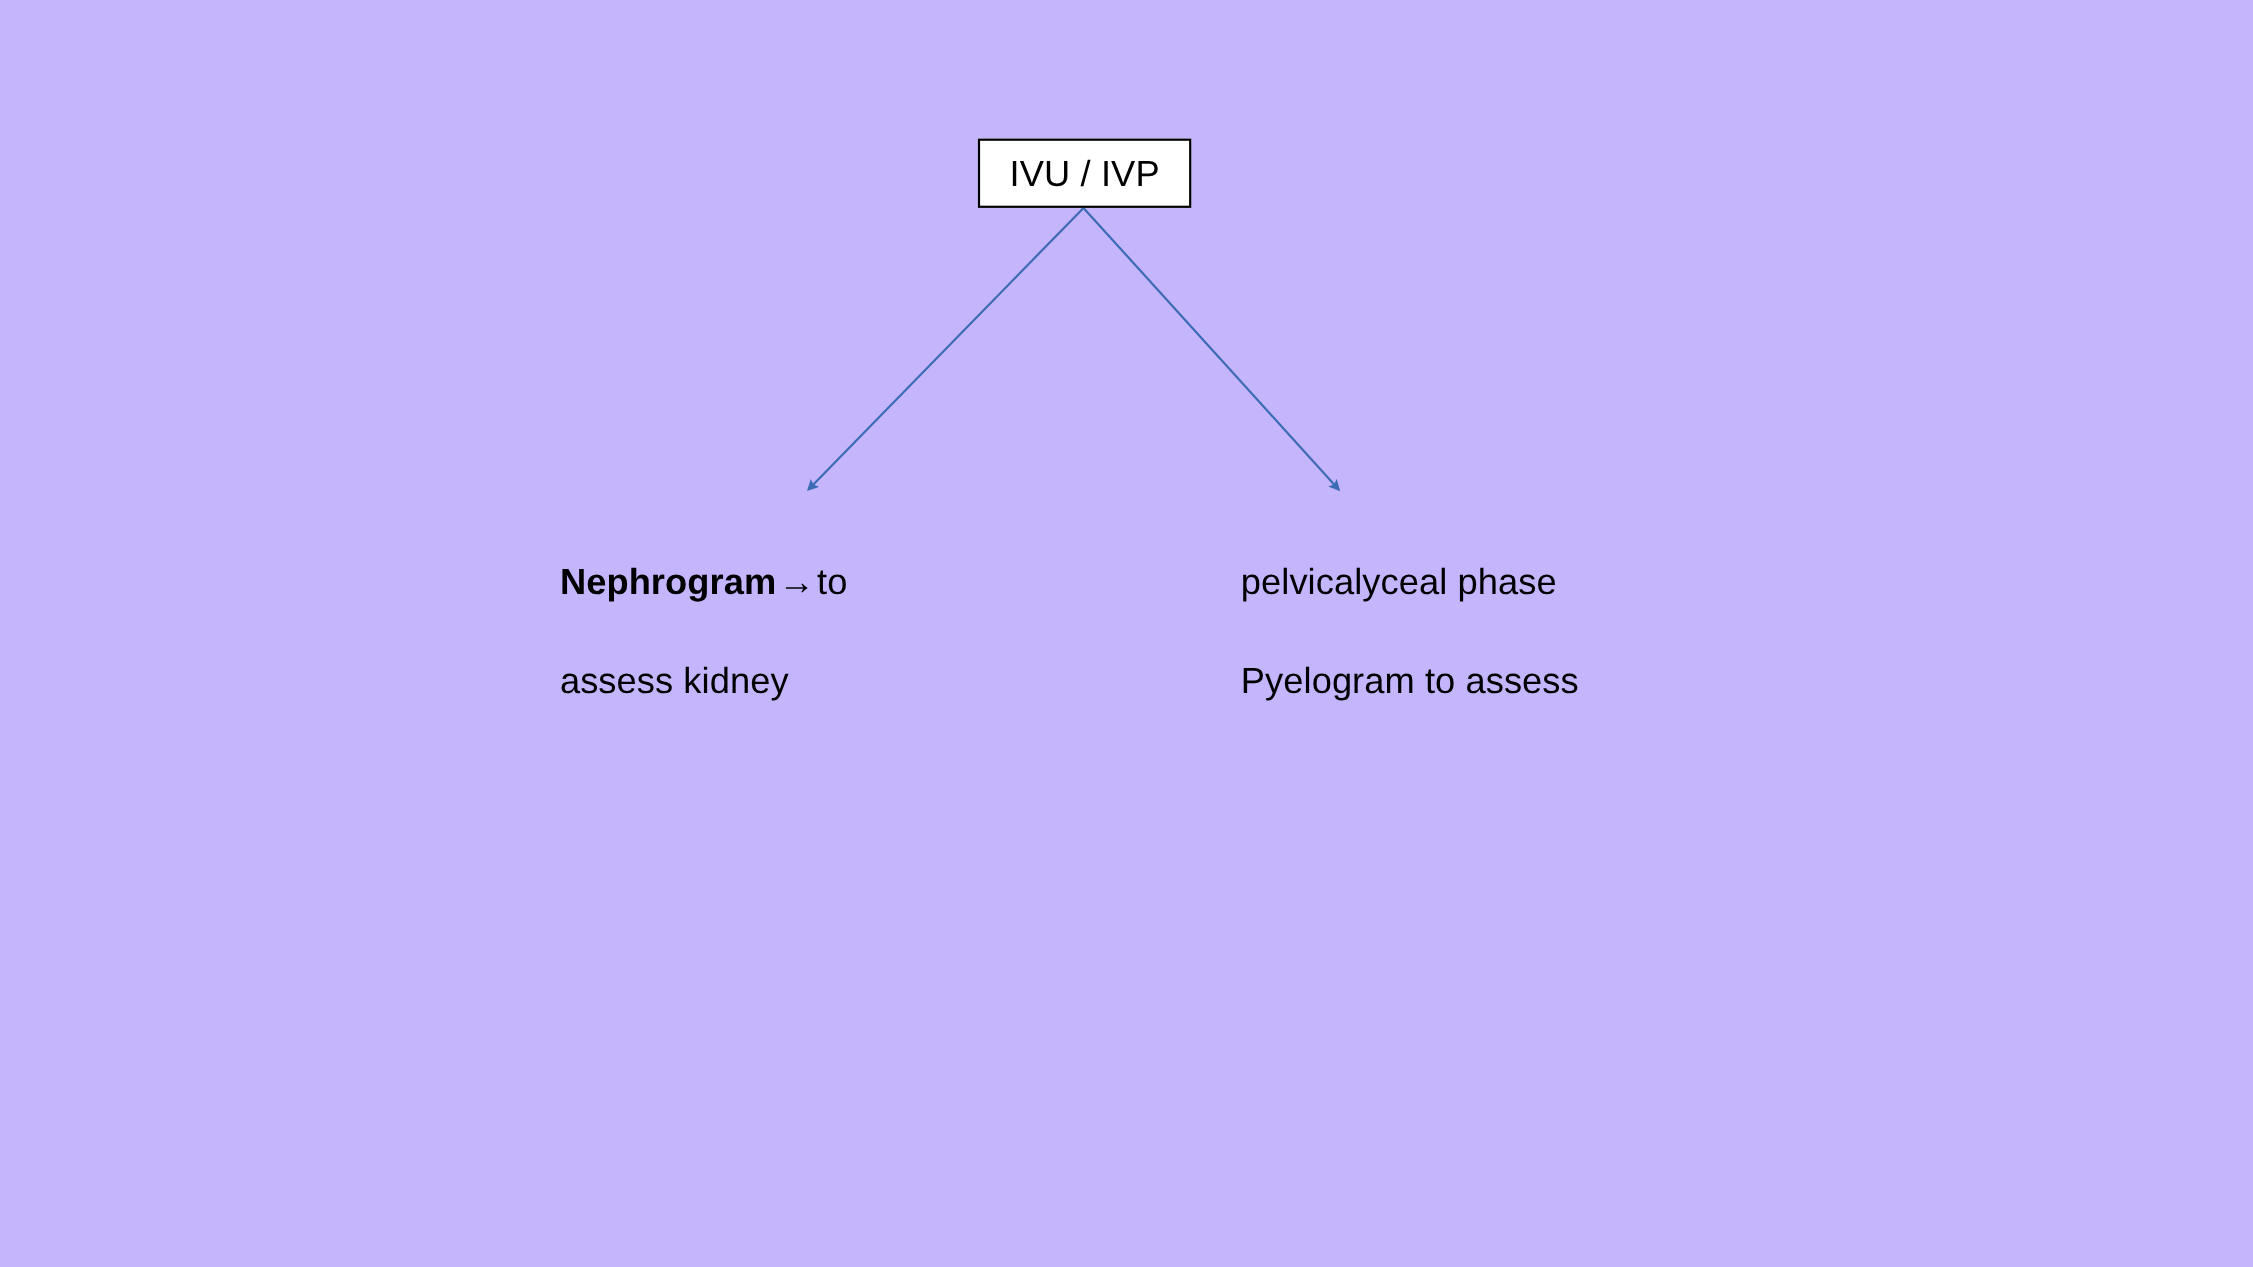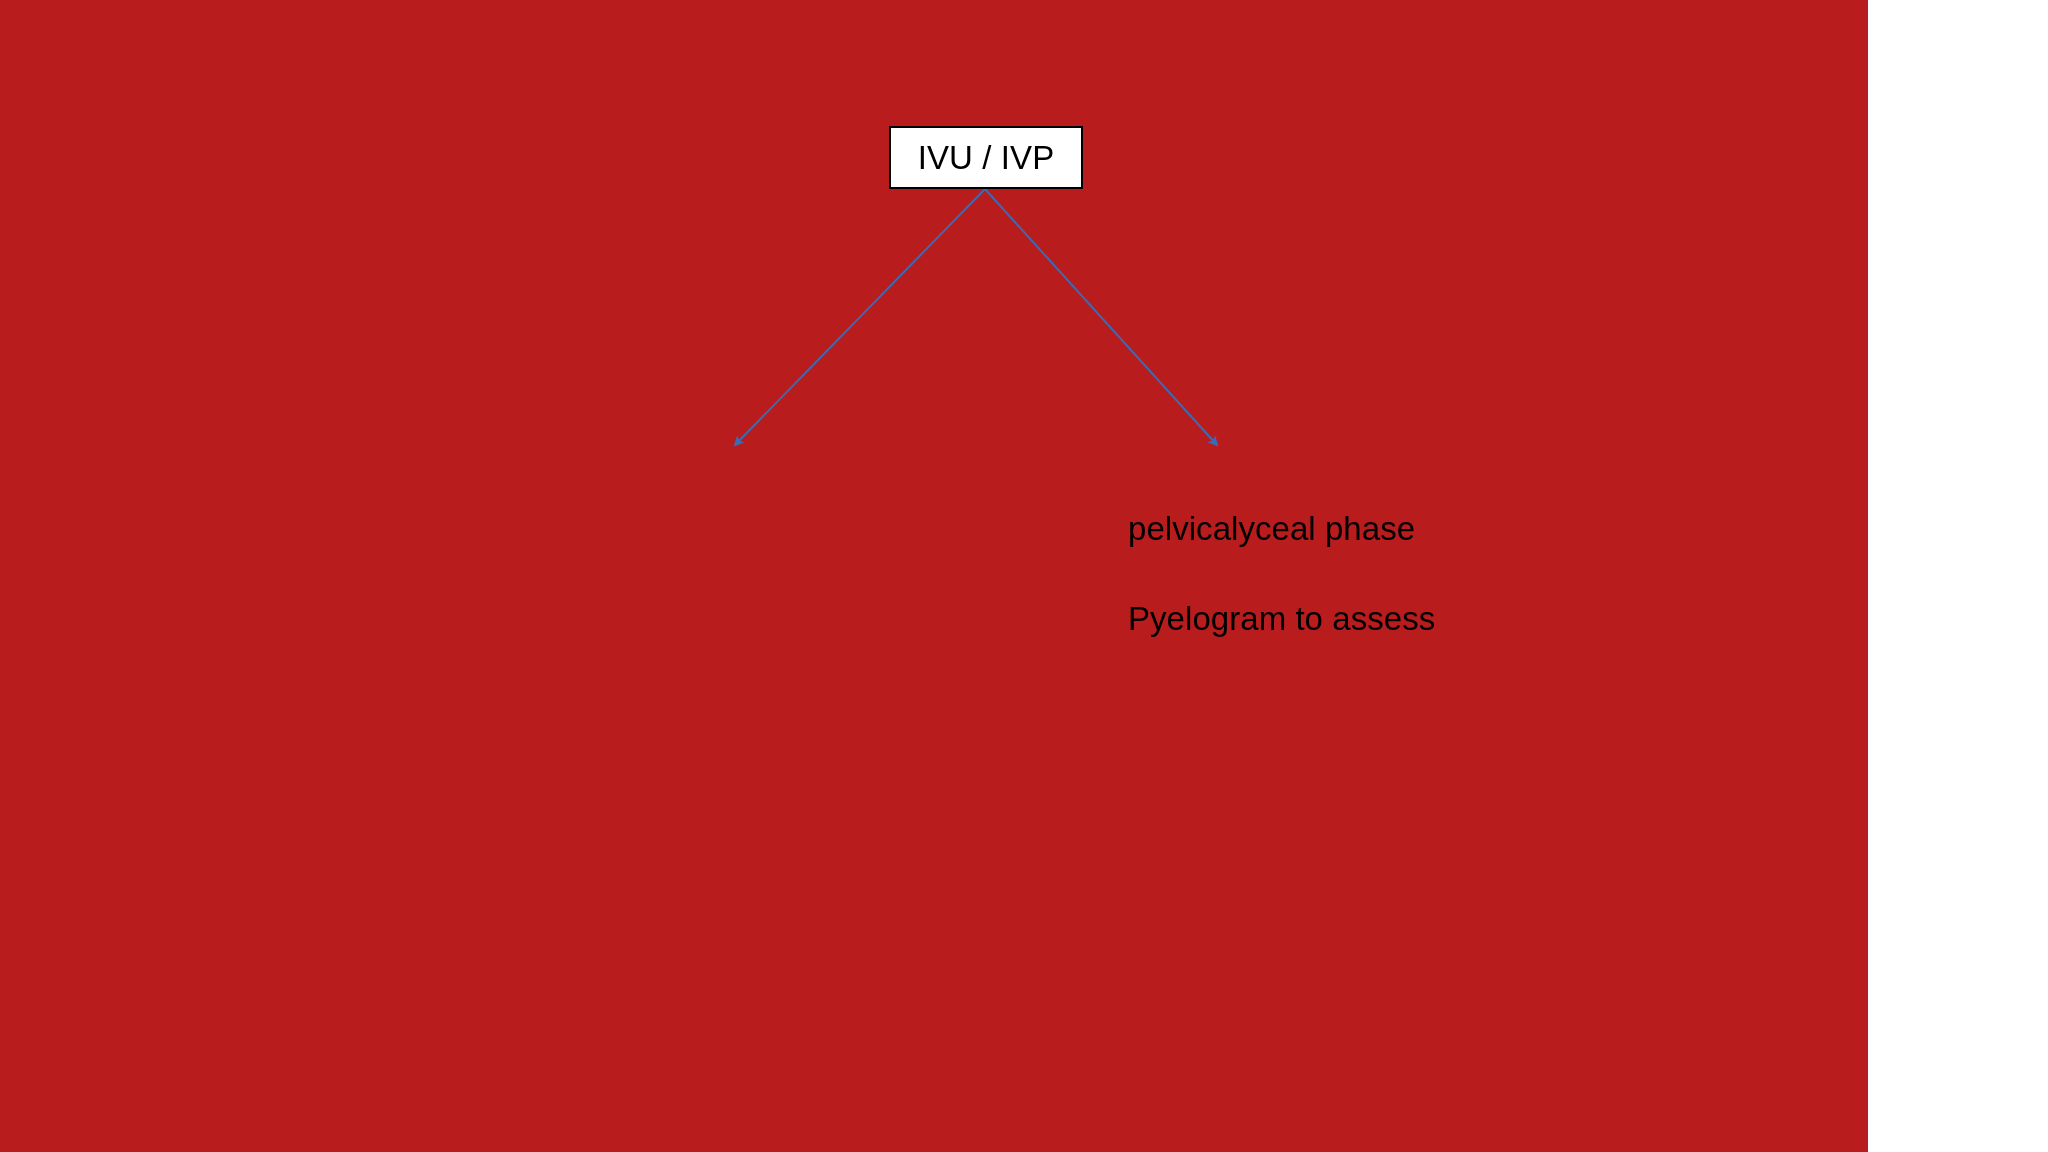"IVU / IVP" #slide { background: #b91c1c -> #c4b5fd; width: 1868px -> 2048px }
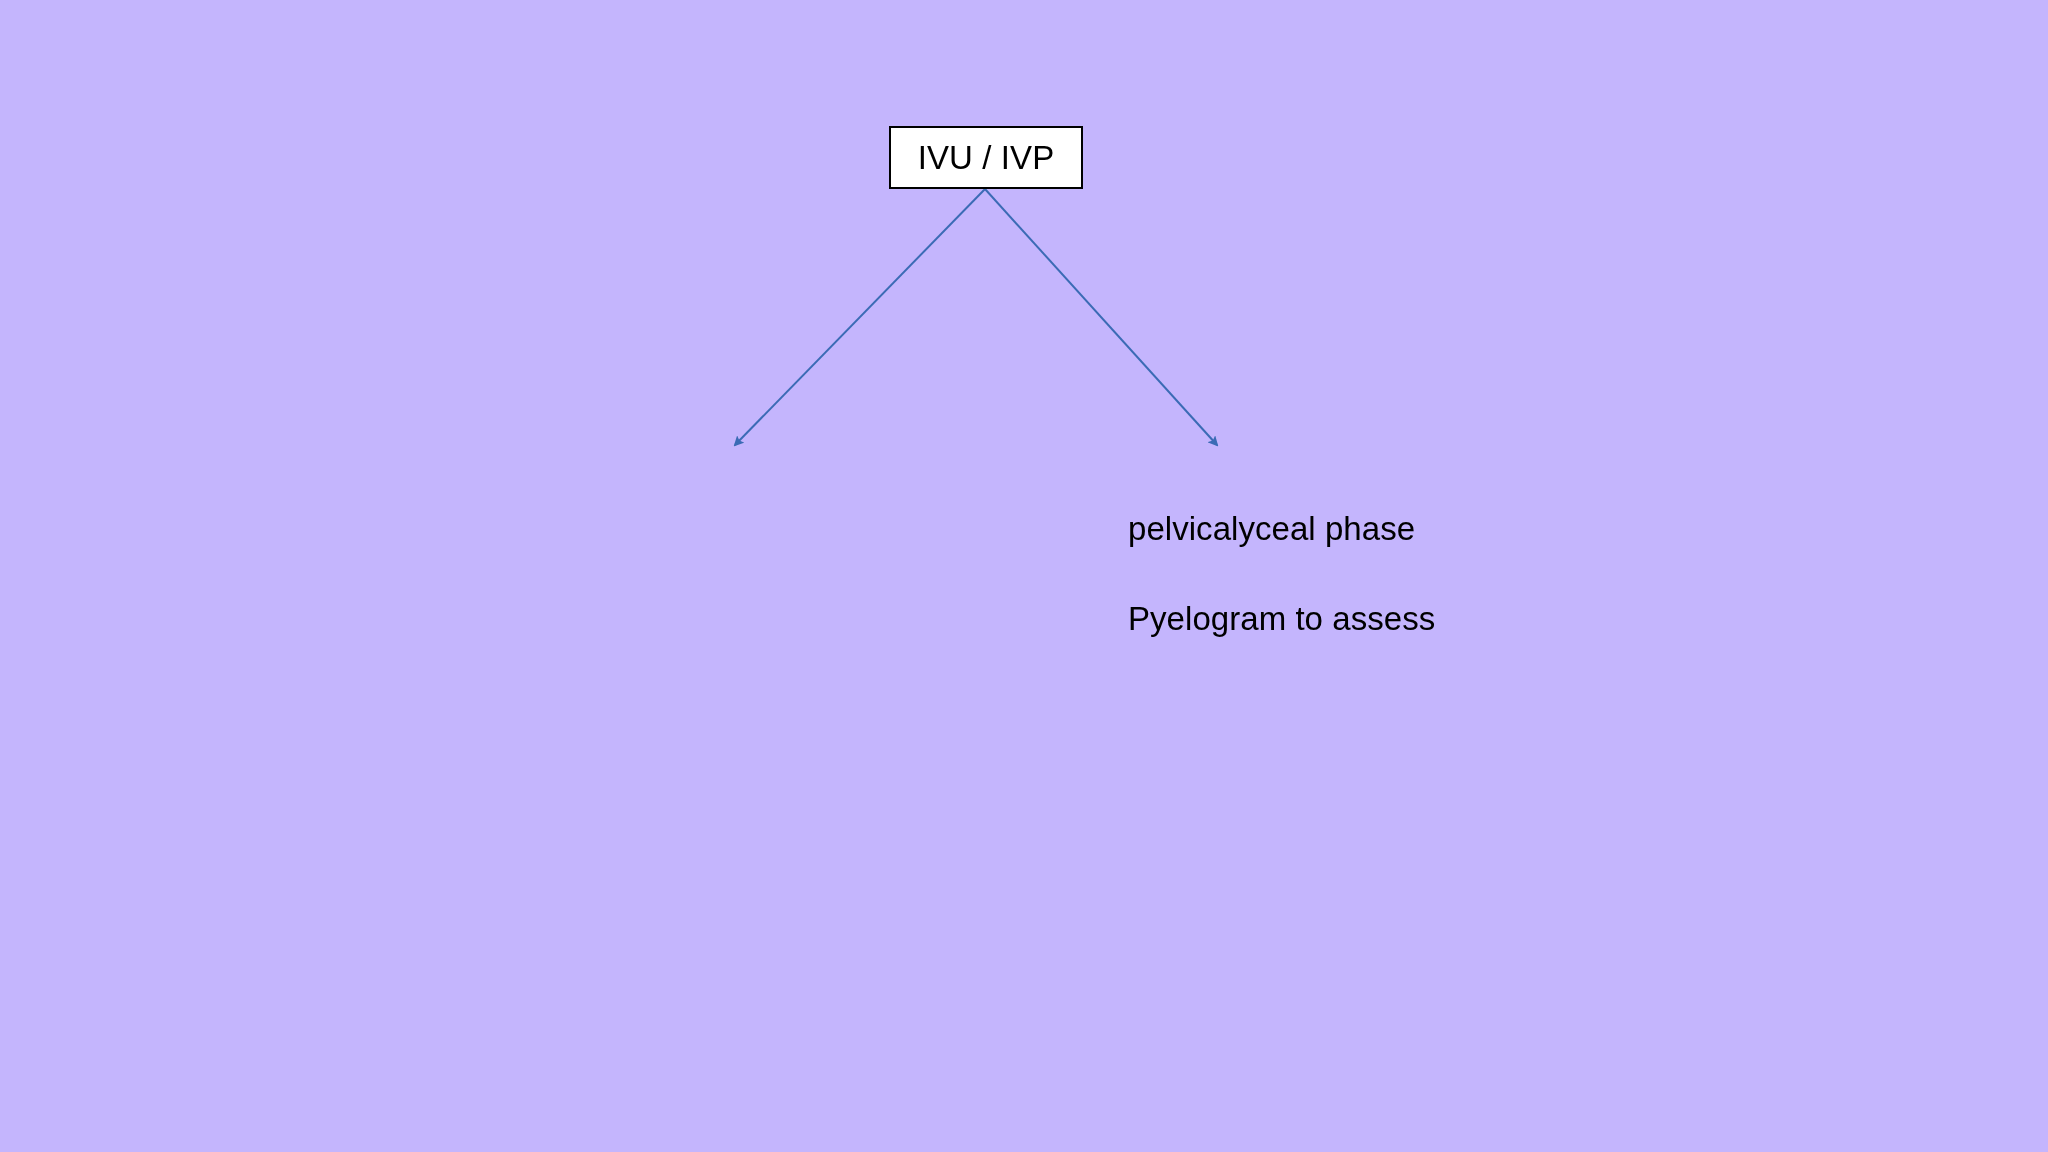"Nephrogram→to" div { html: none -> <div><span>Nephrogram</span><span>→</span><span>to</span></div> }
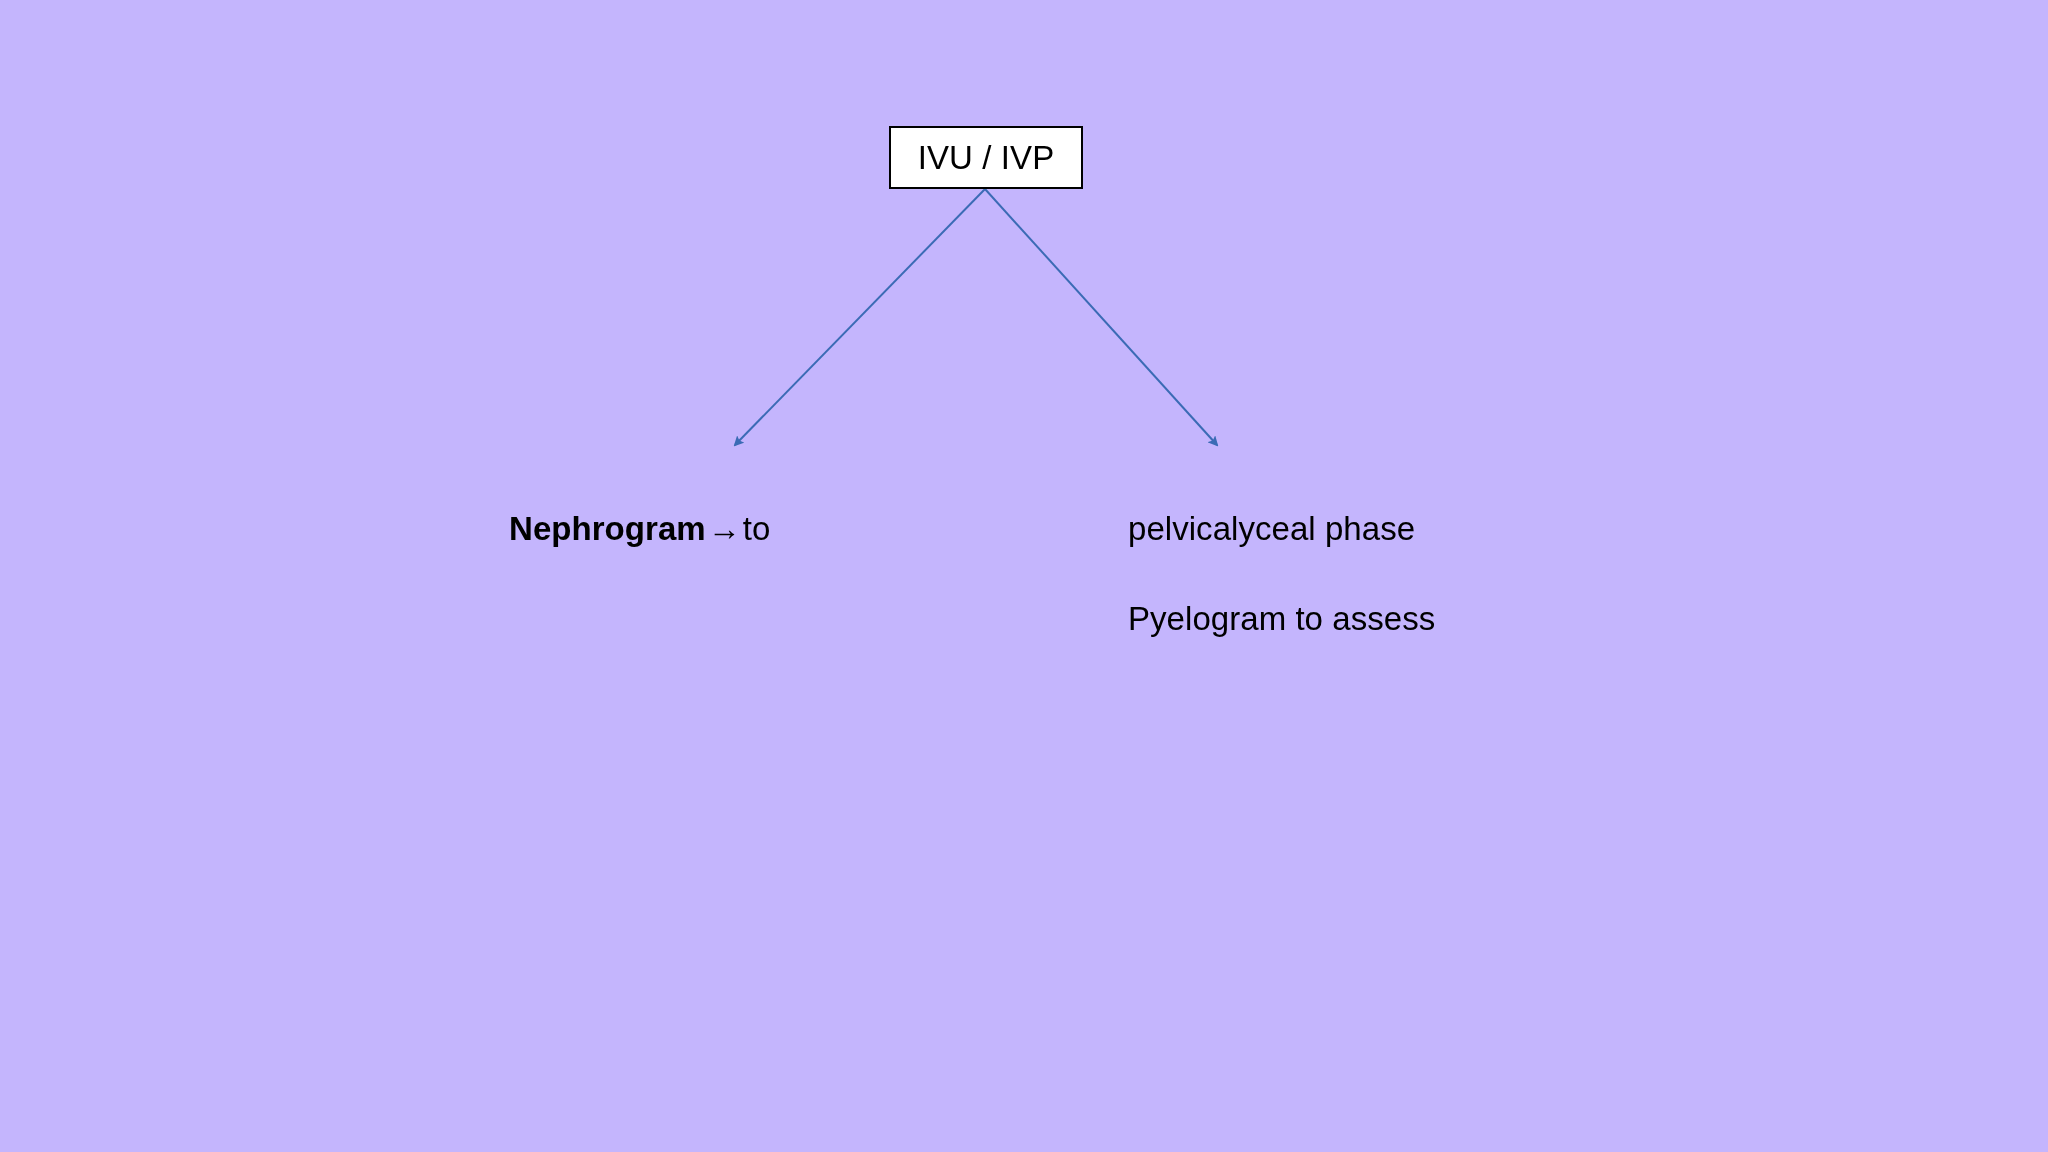"assess kidney" div { html: none -> <div>assess kidney</div> }
